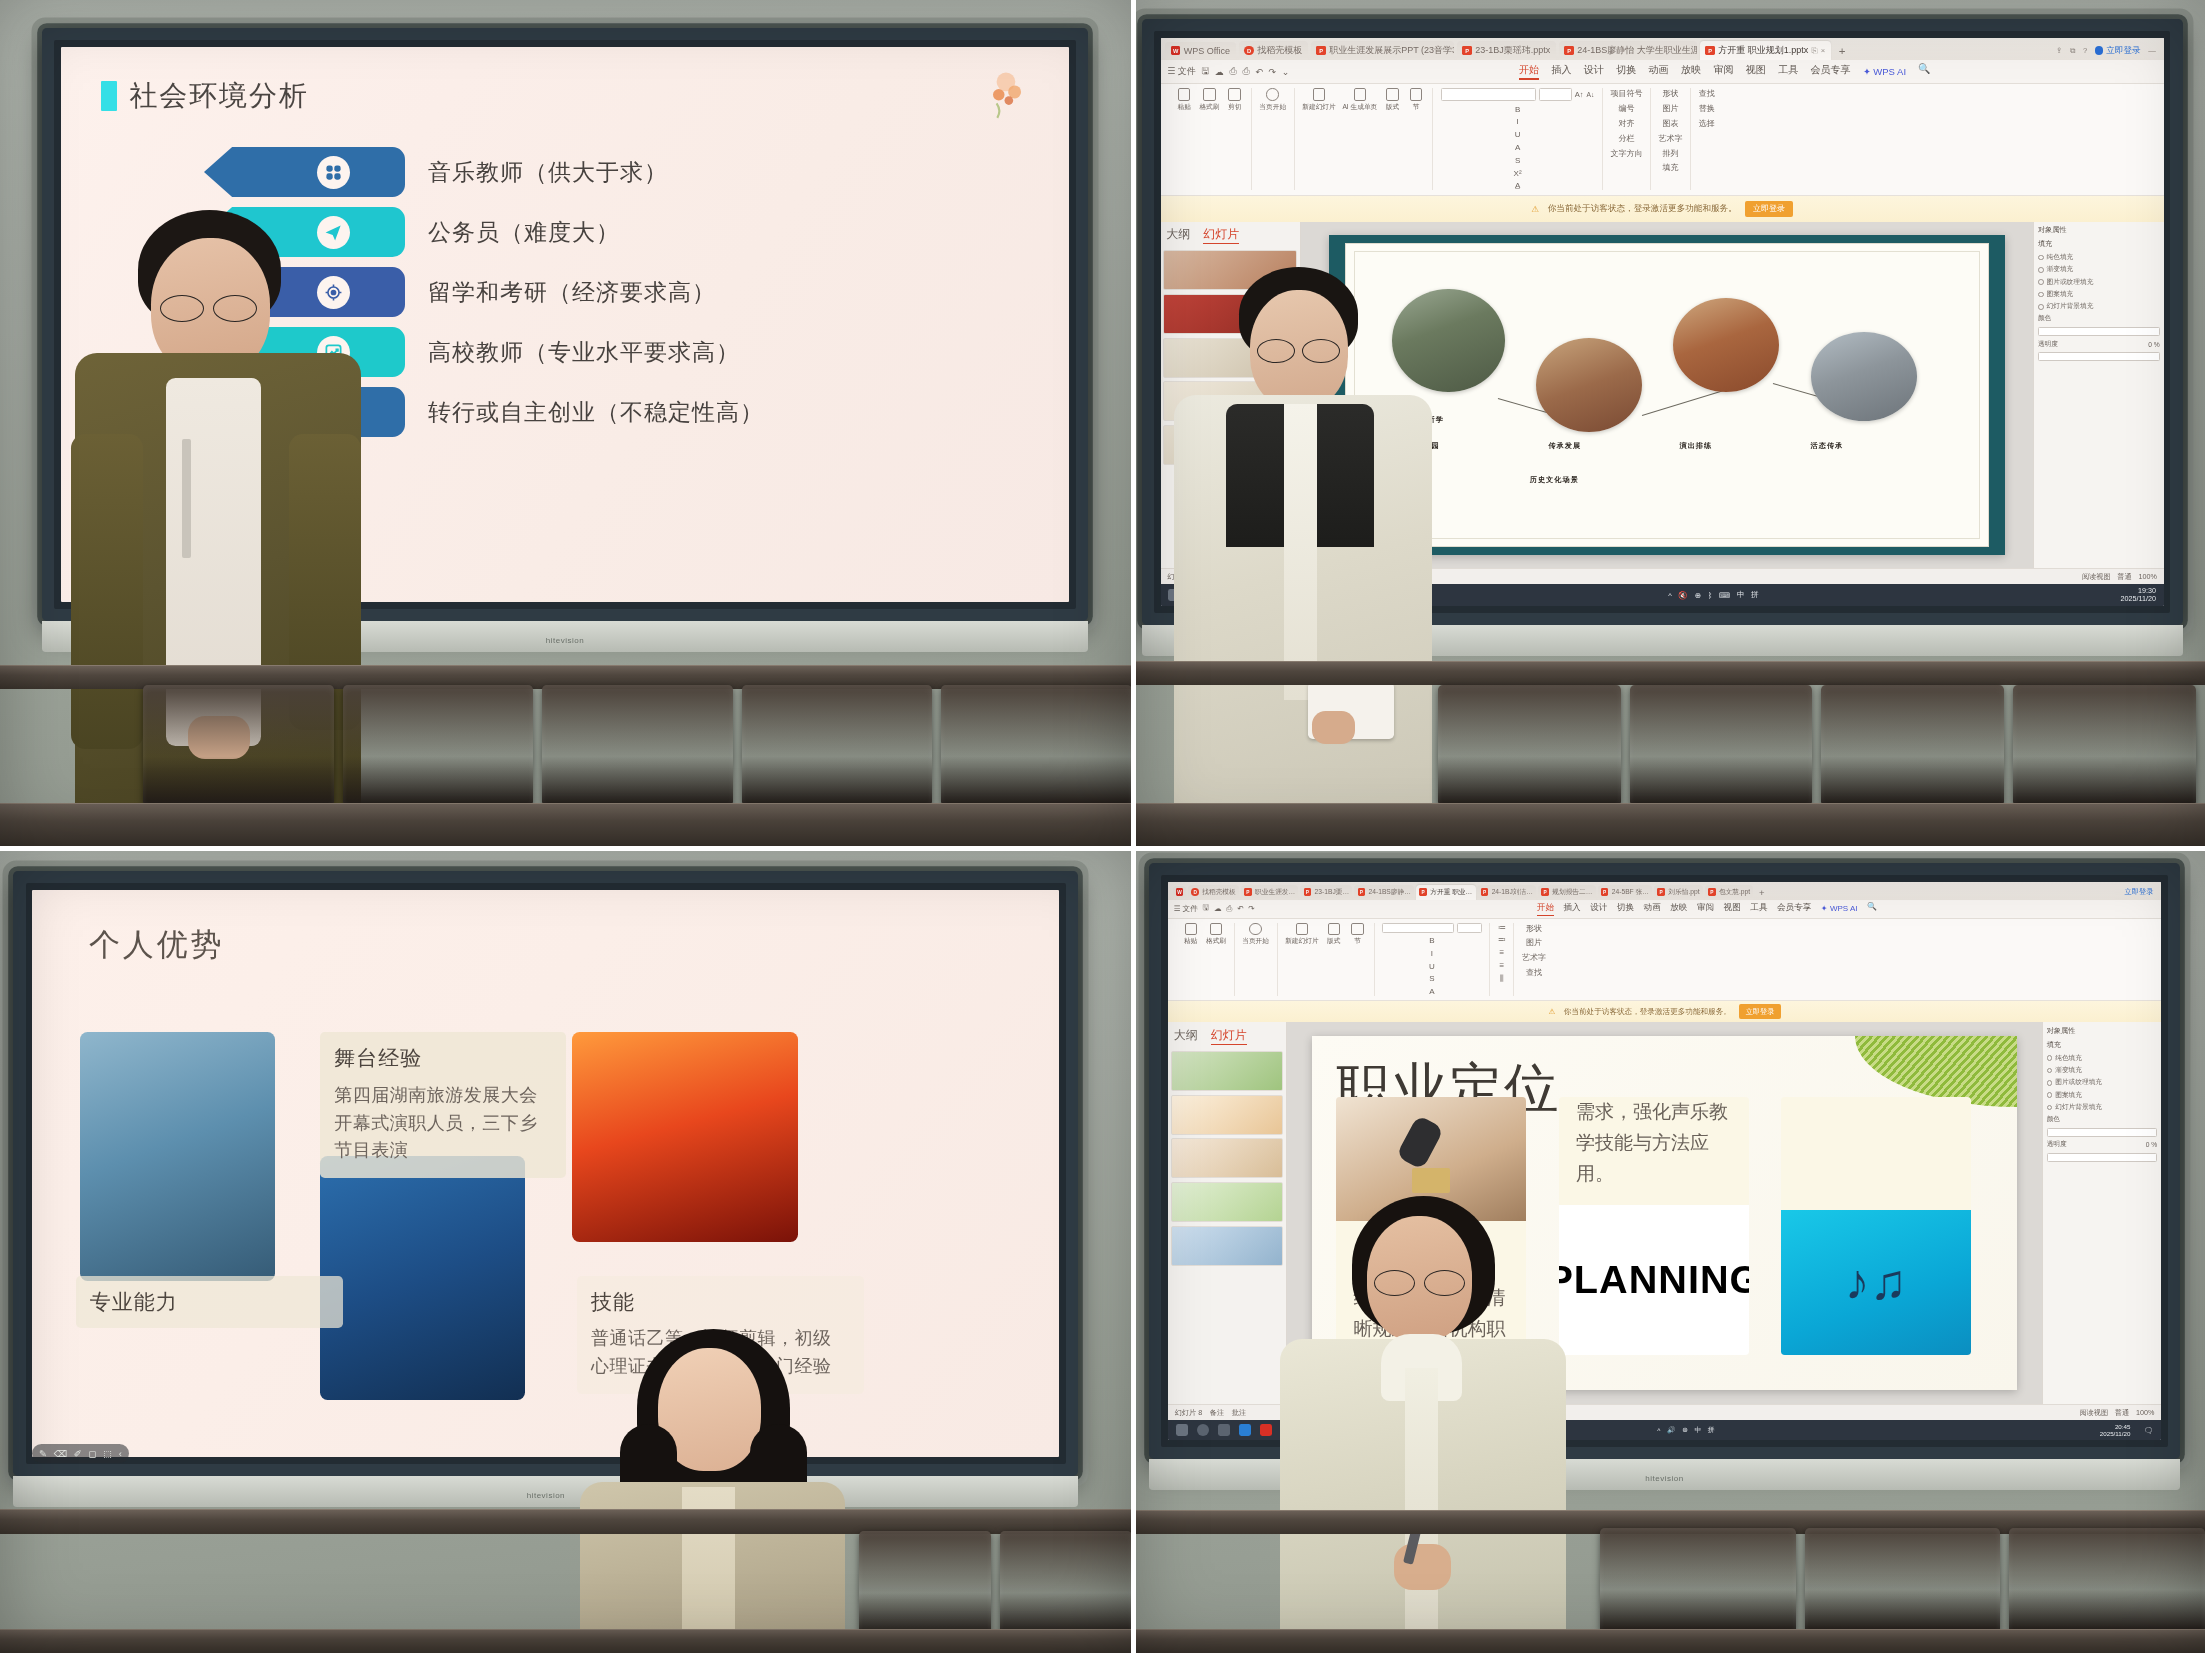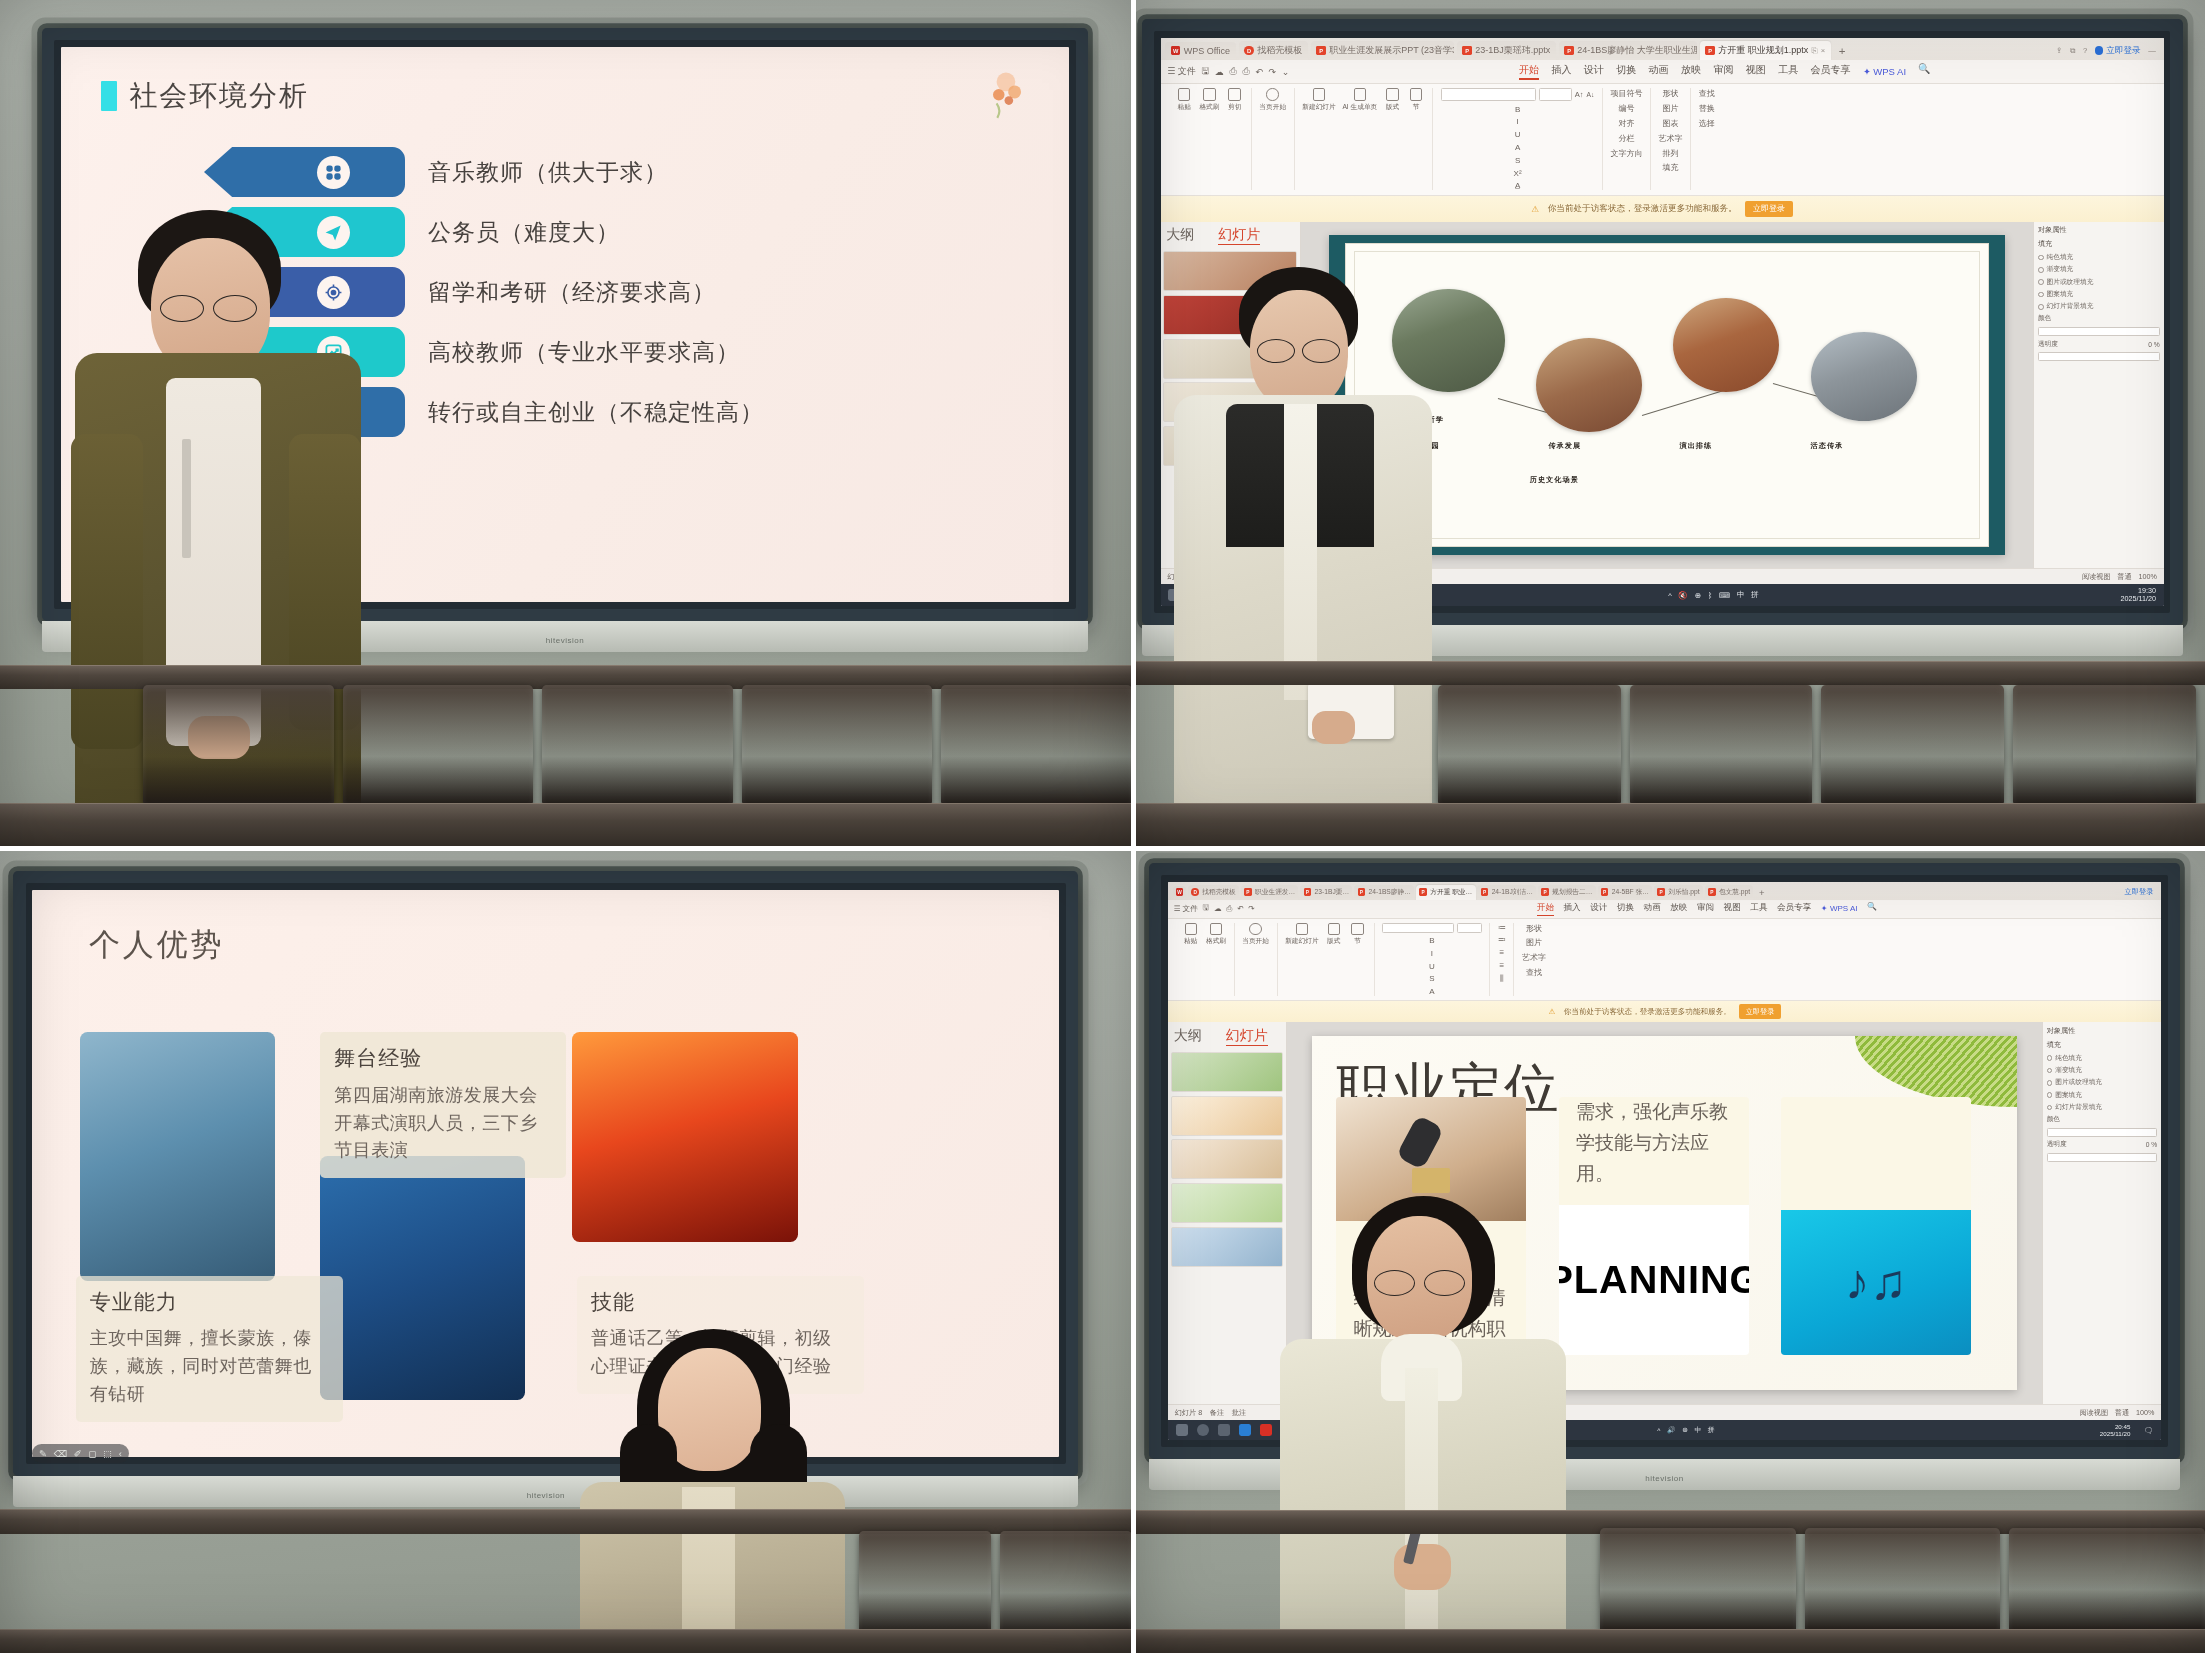"大纲" .lt-head { font-size: 14px -> 12px; gap: 24px -> 13px }
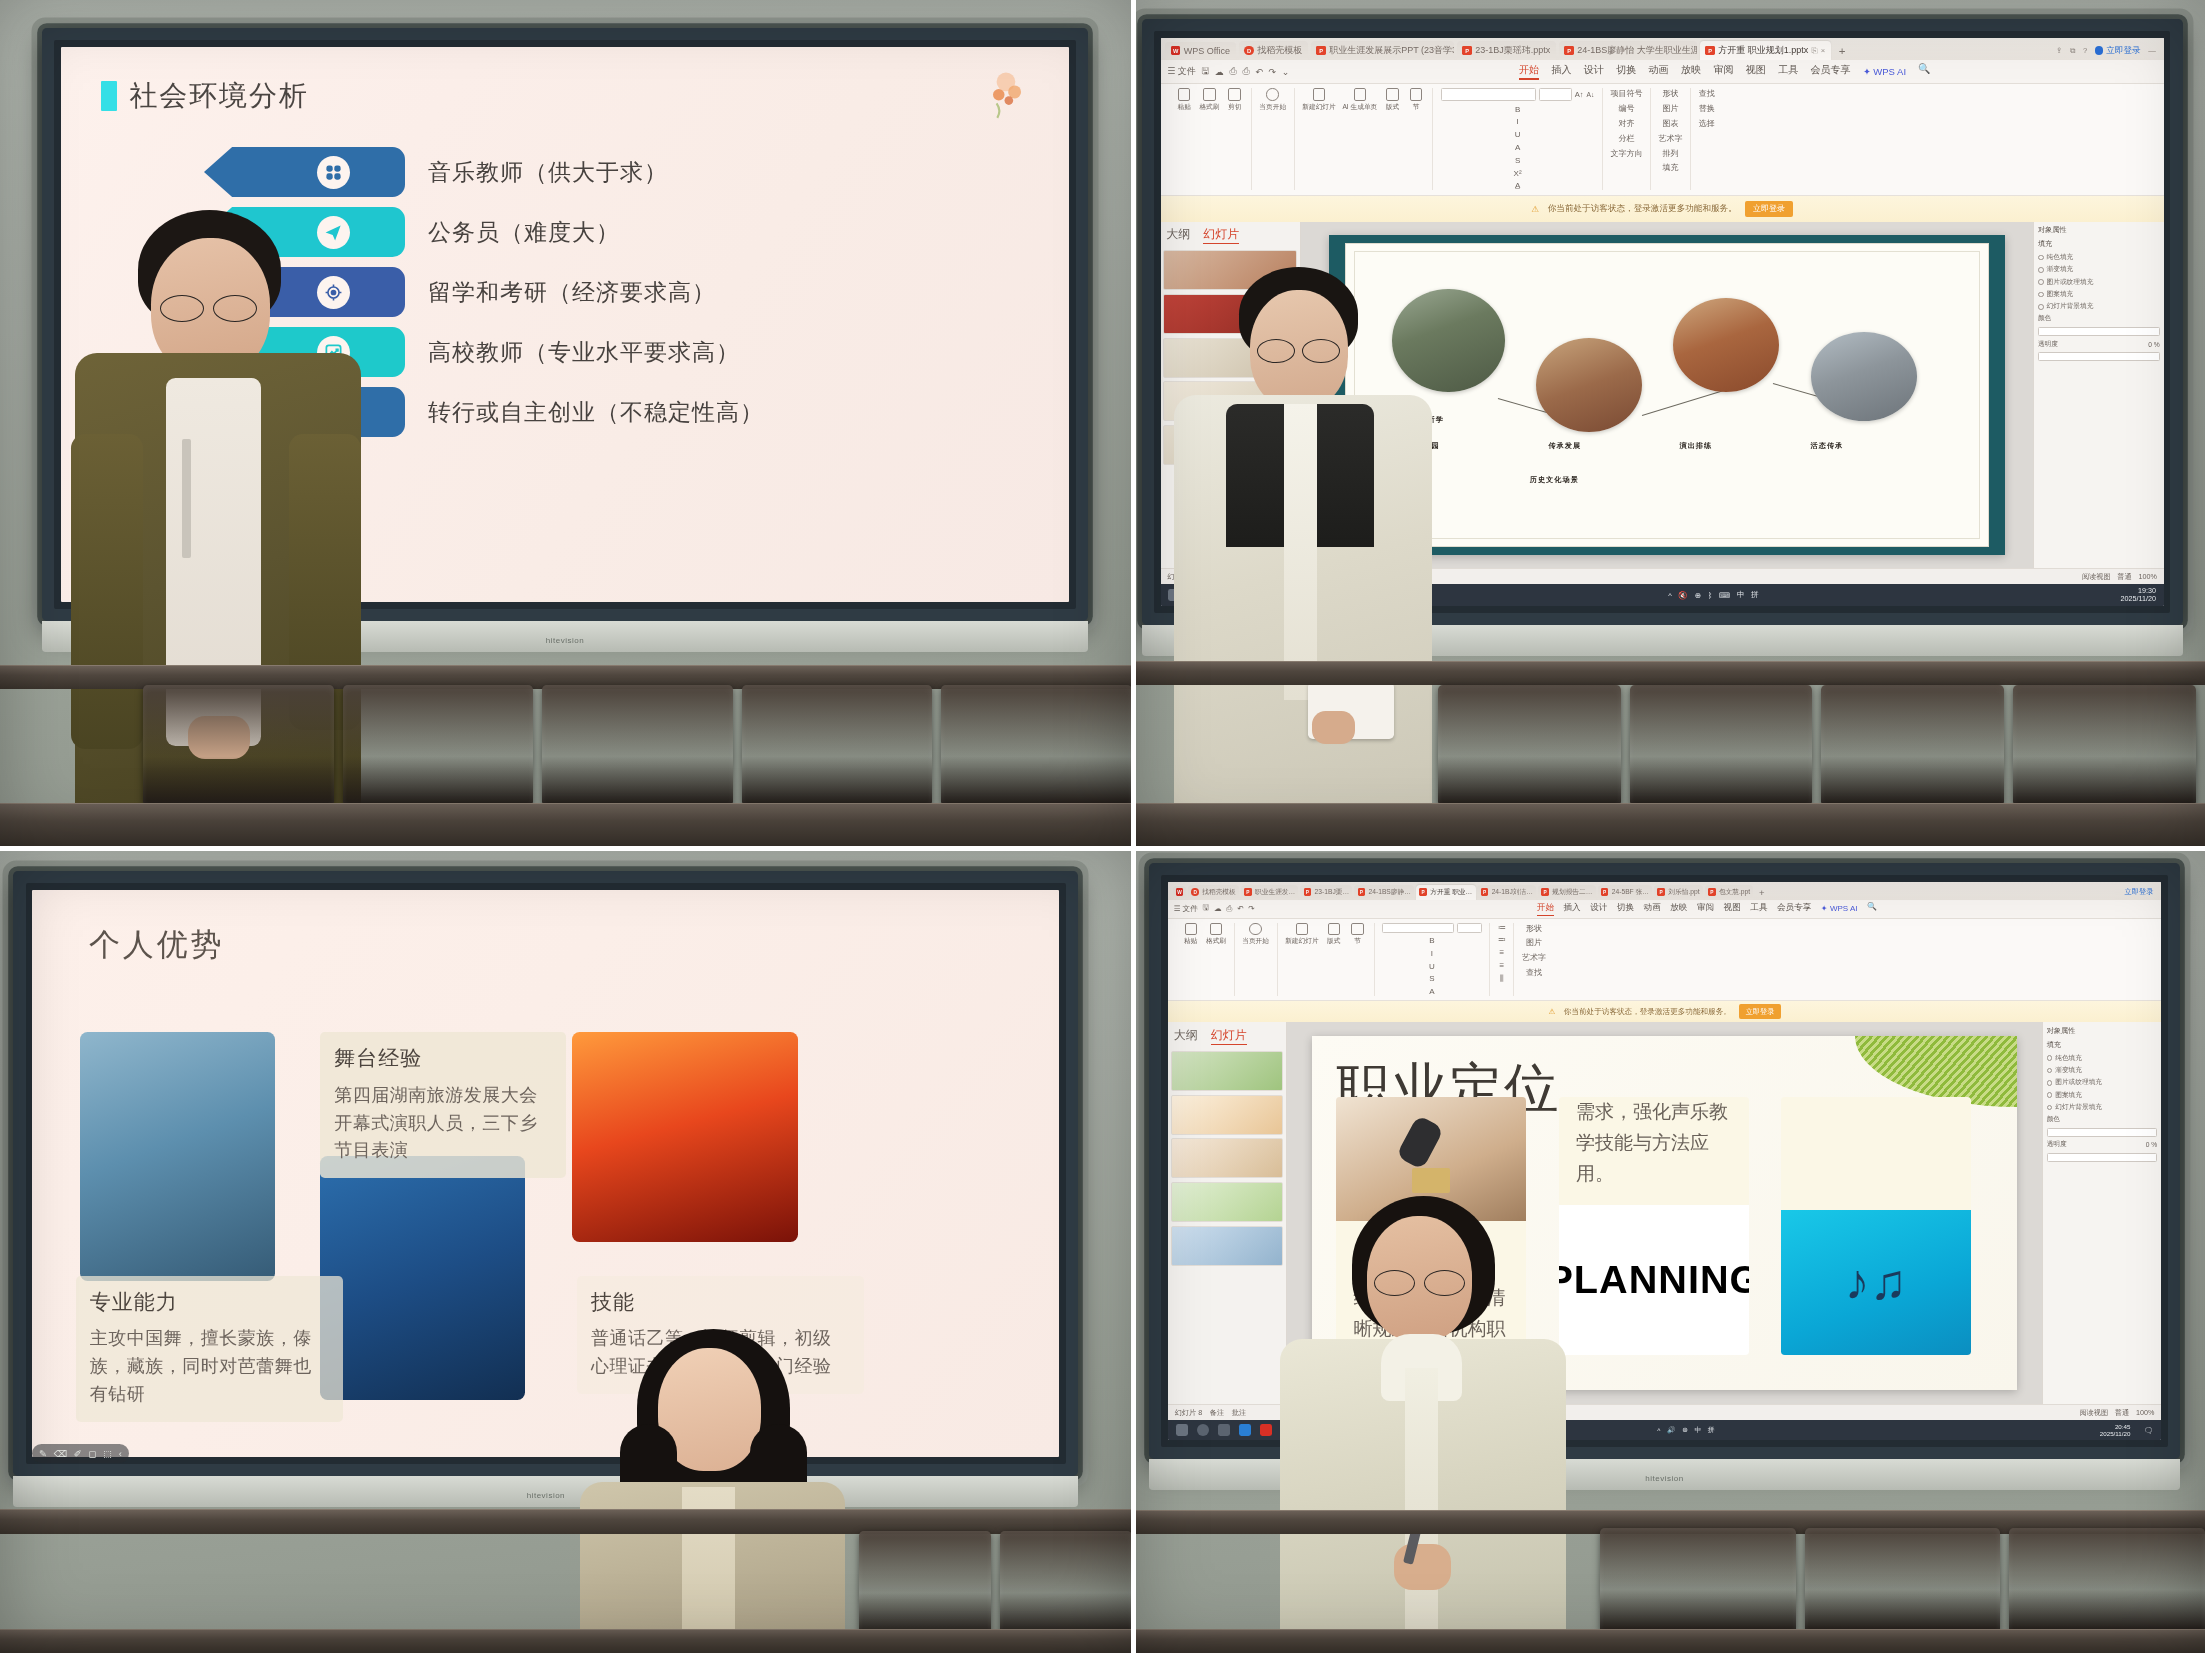"主攻中国舞，擅长蒙族，傣族，藏族，同时对芭蕾舞也有钻研" div.ge-p { html: <div>主攻中国舞，擅长蒙族，傣族，藏族，同时对芭蕾舞也有钻研</div> -> none }
